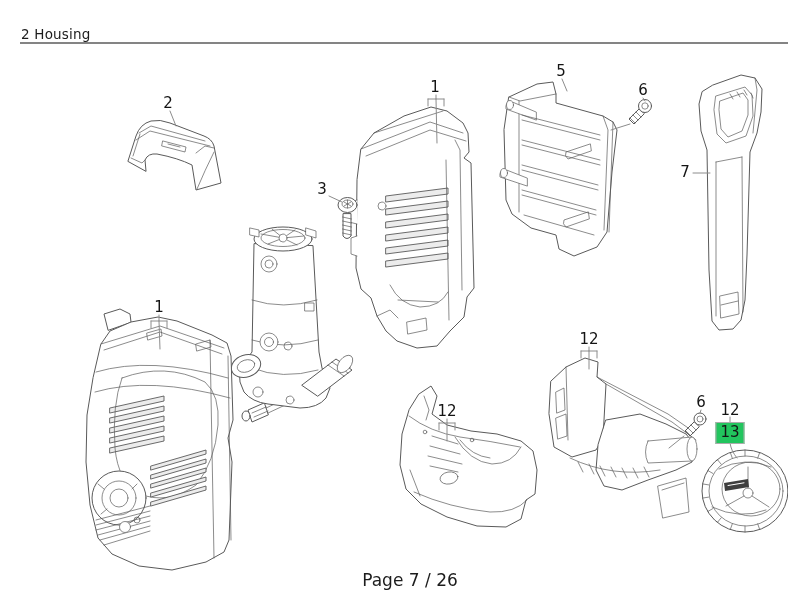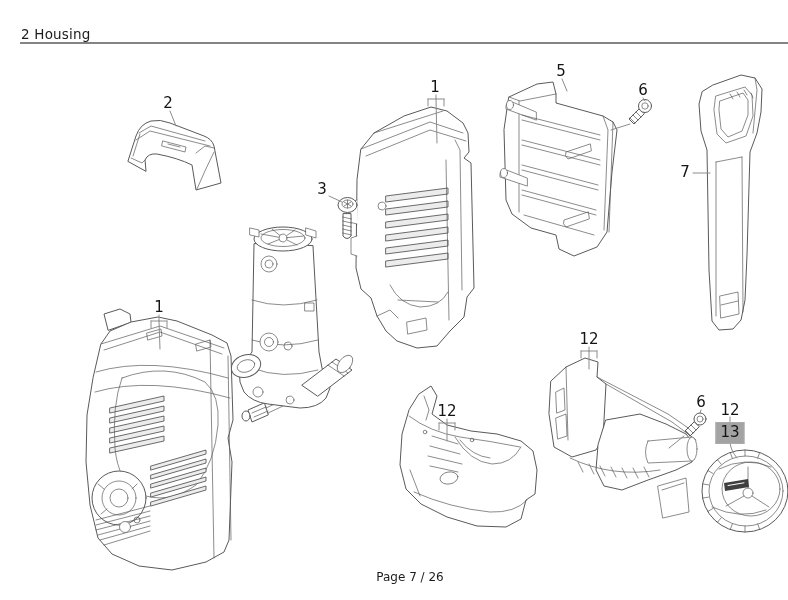"13" .callout.boxed { background: #a3a3a3 -> #22c55e }
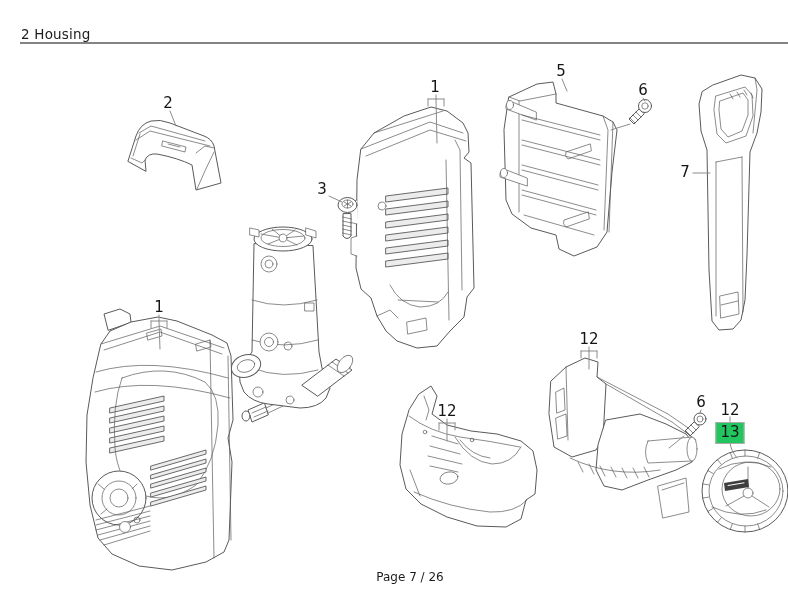"Page 7 / 26" .footer { font-size: 12px -> 17px }
